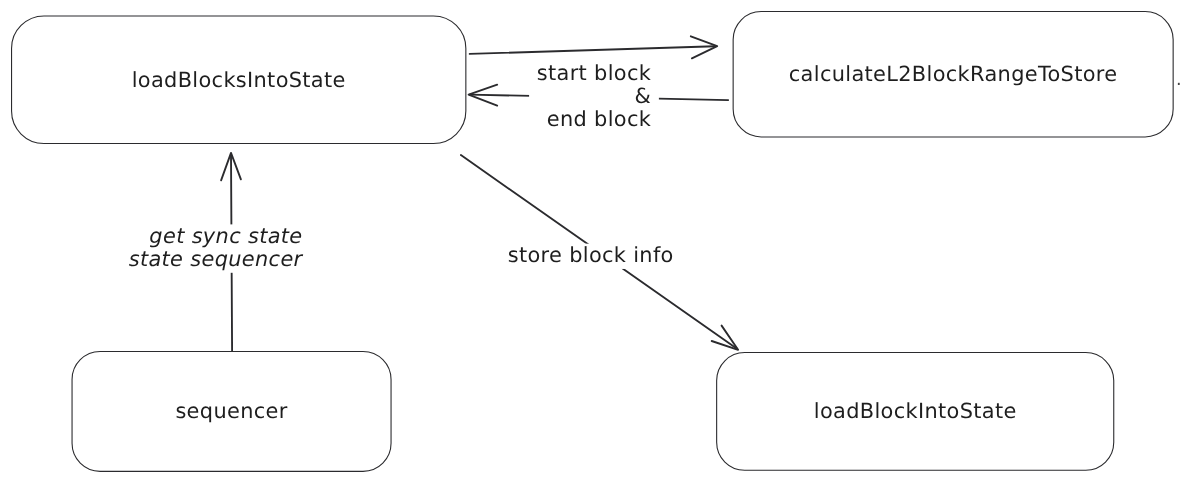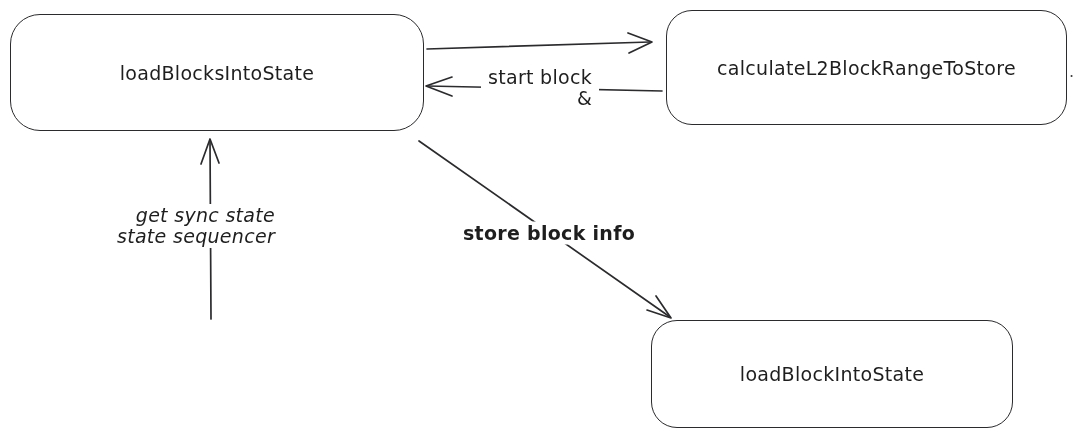"end block" div { html: none -> <div>end block</div> }
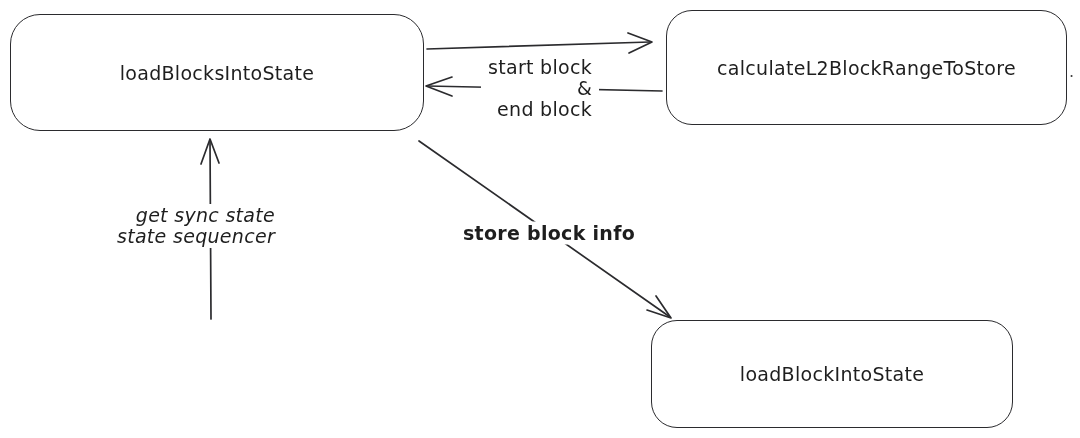"store block info" .label-store { font-weight: bold -> none; left: 549px -> 537px }
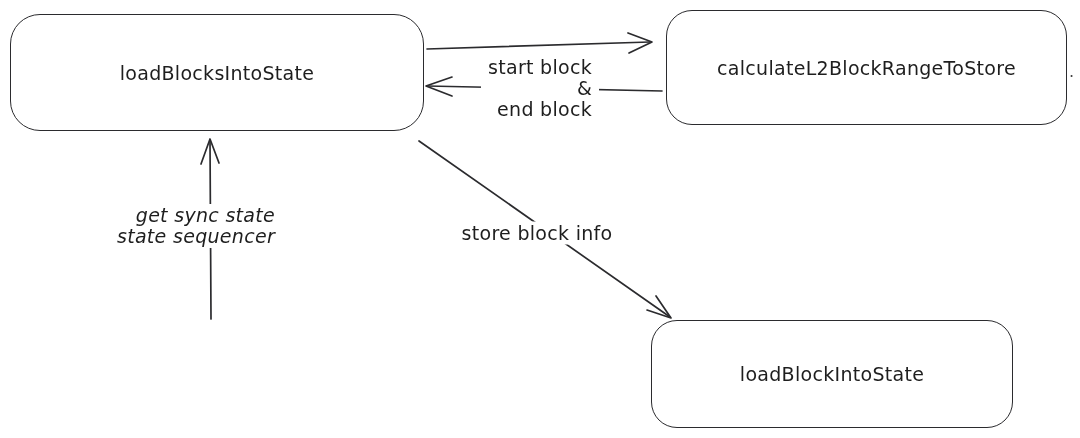"sequencer" div.node { html: none -> <div> <span>sequencer</span> </div> }
